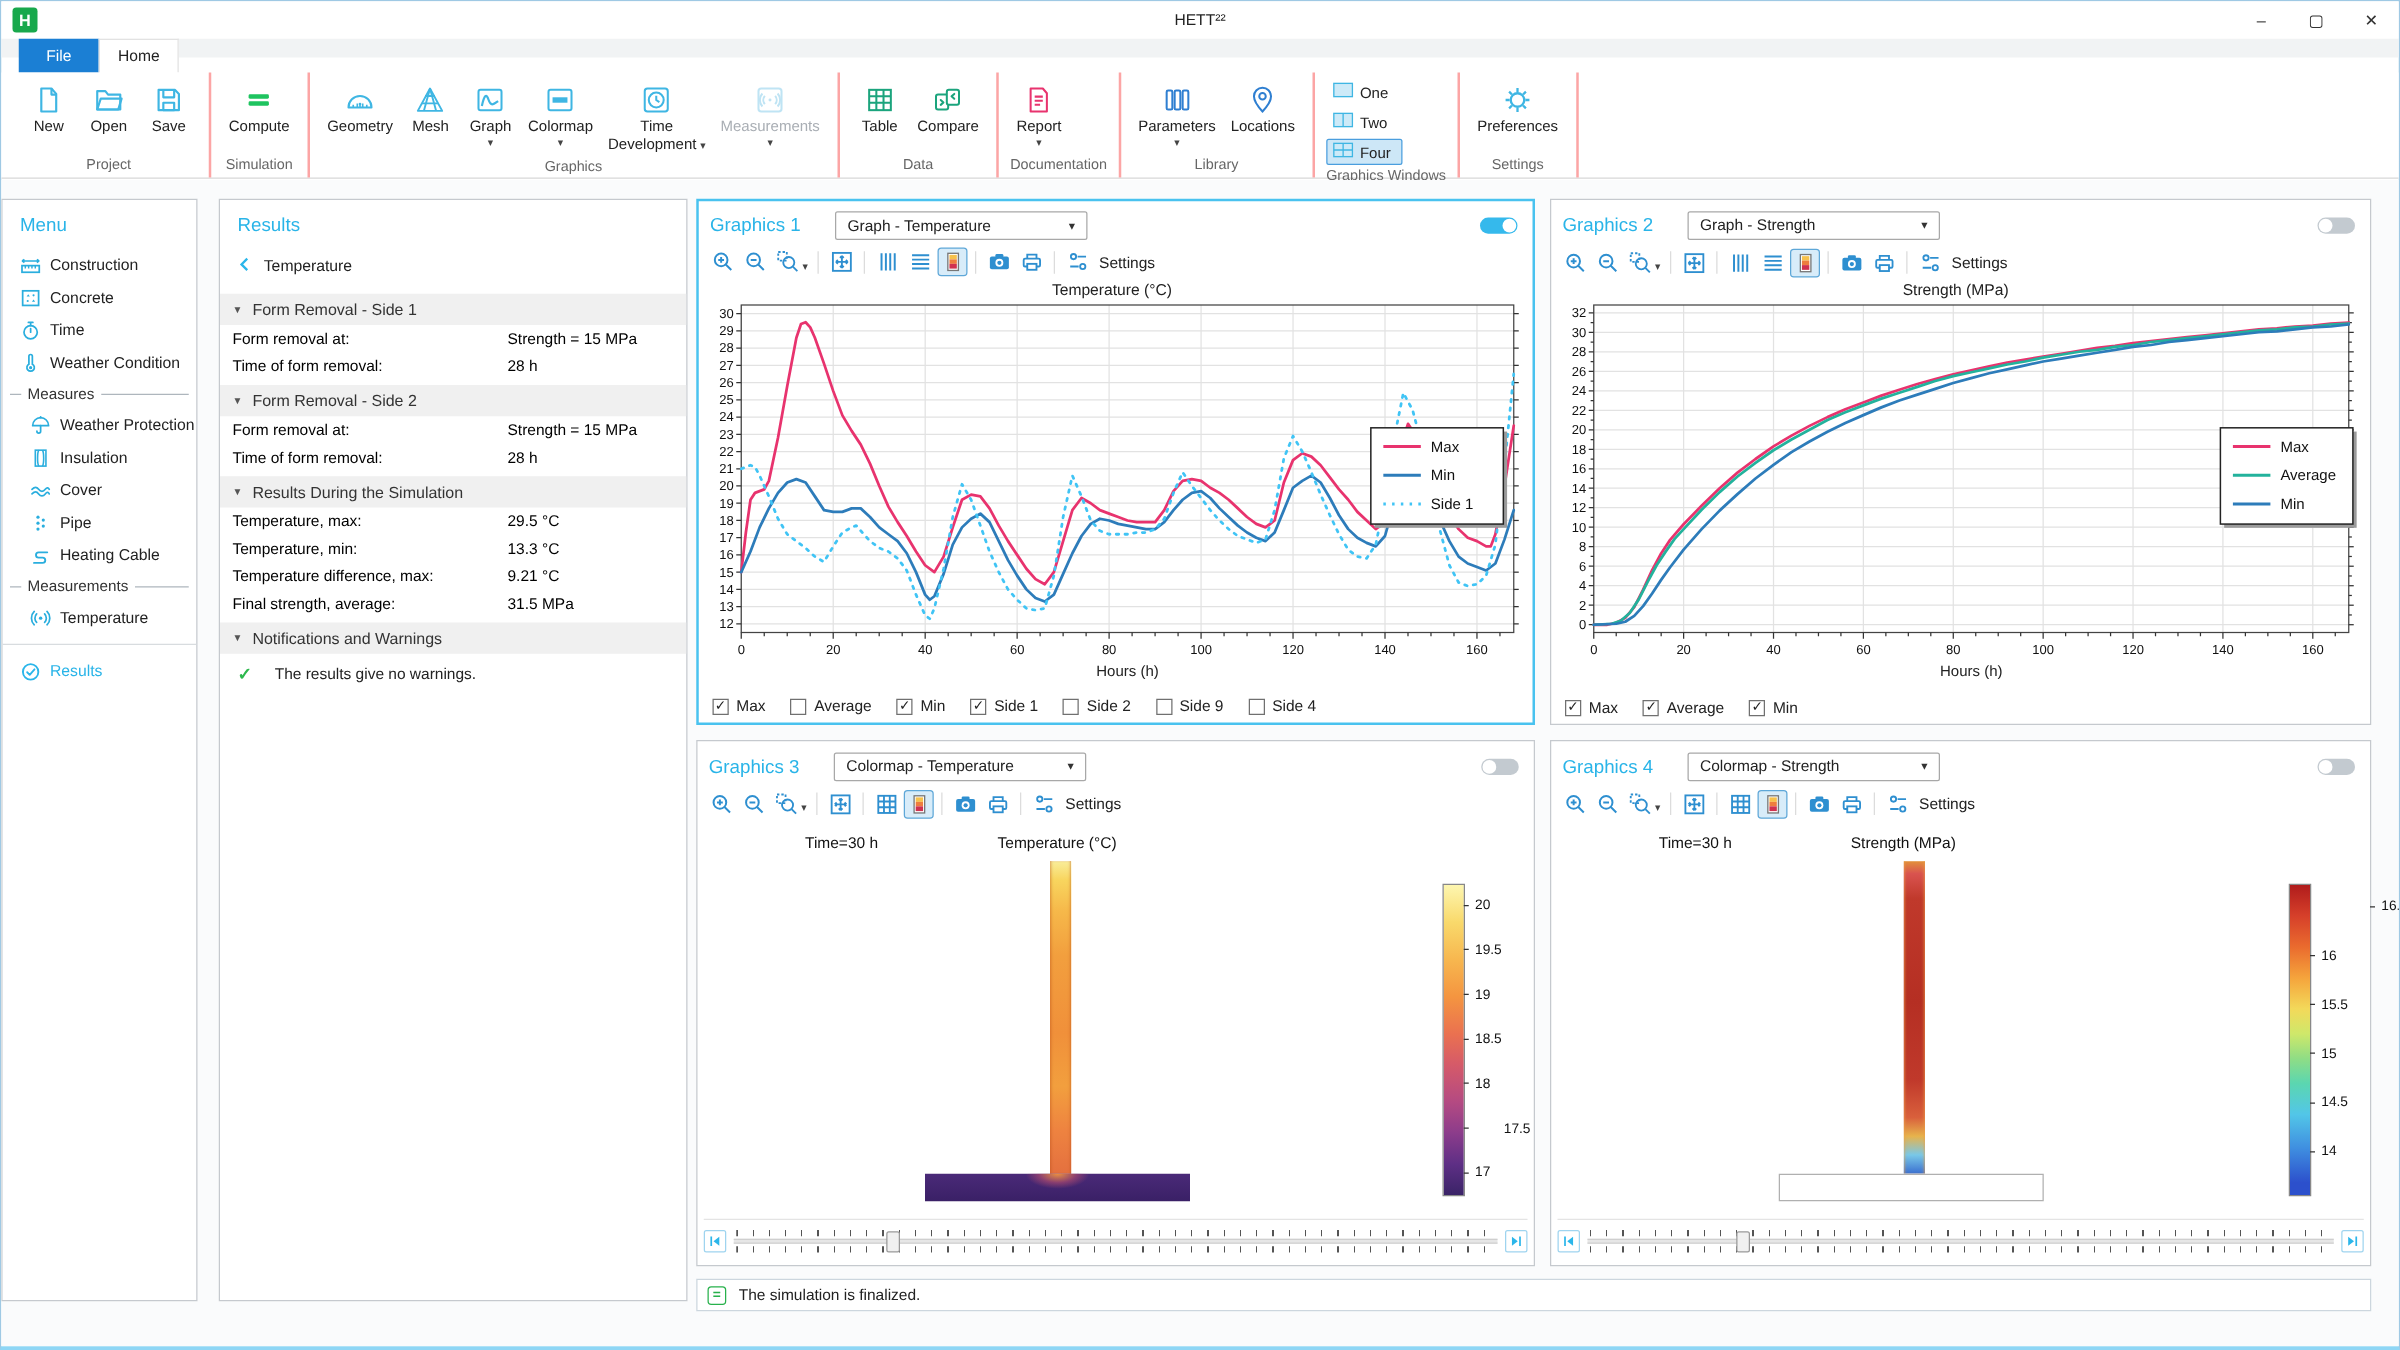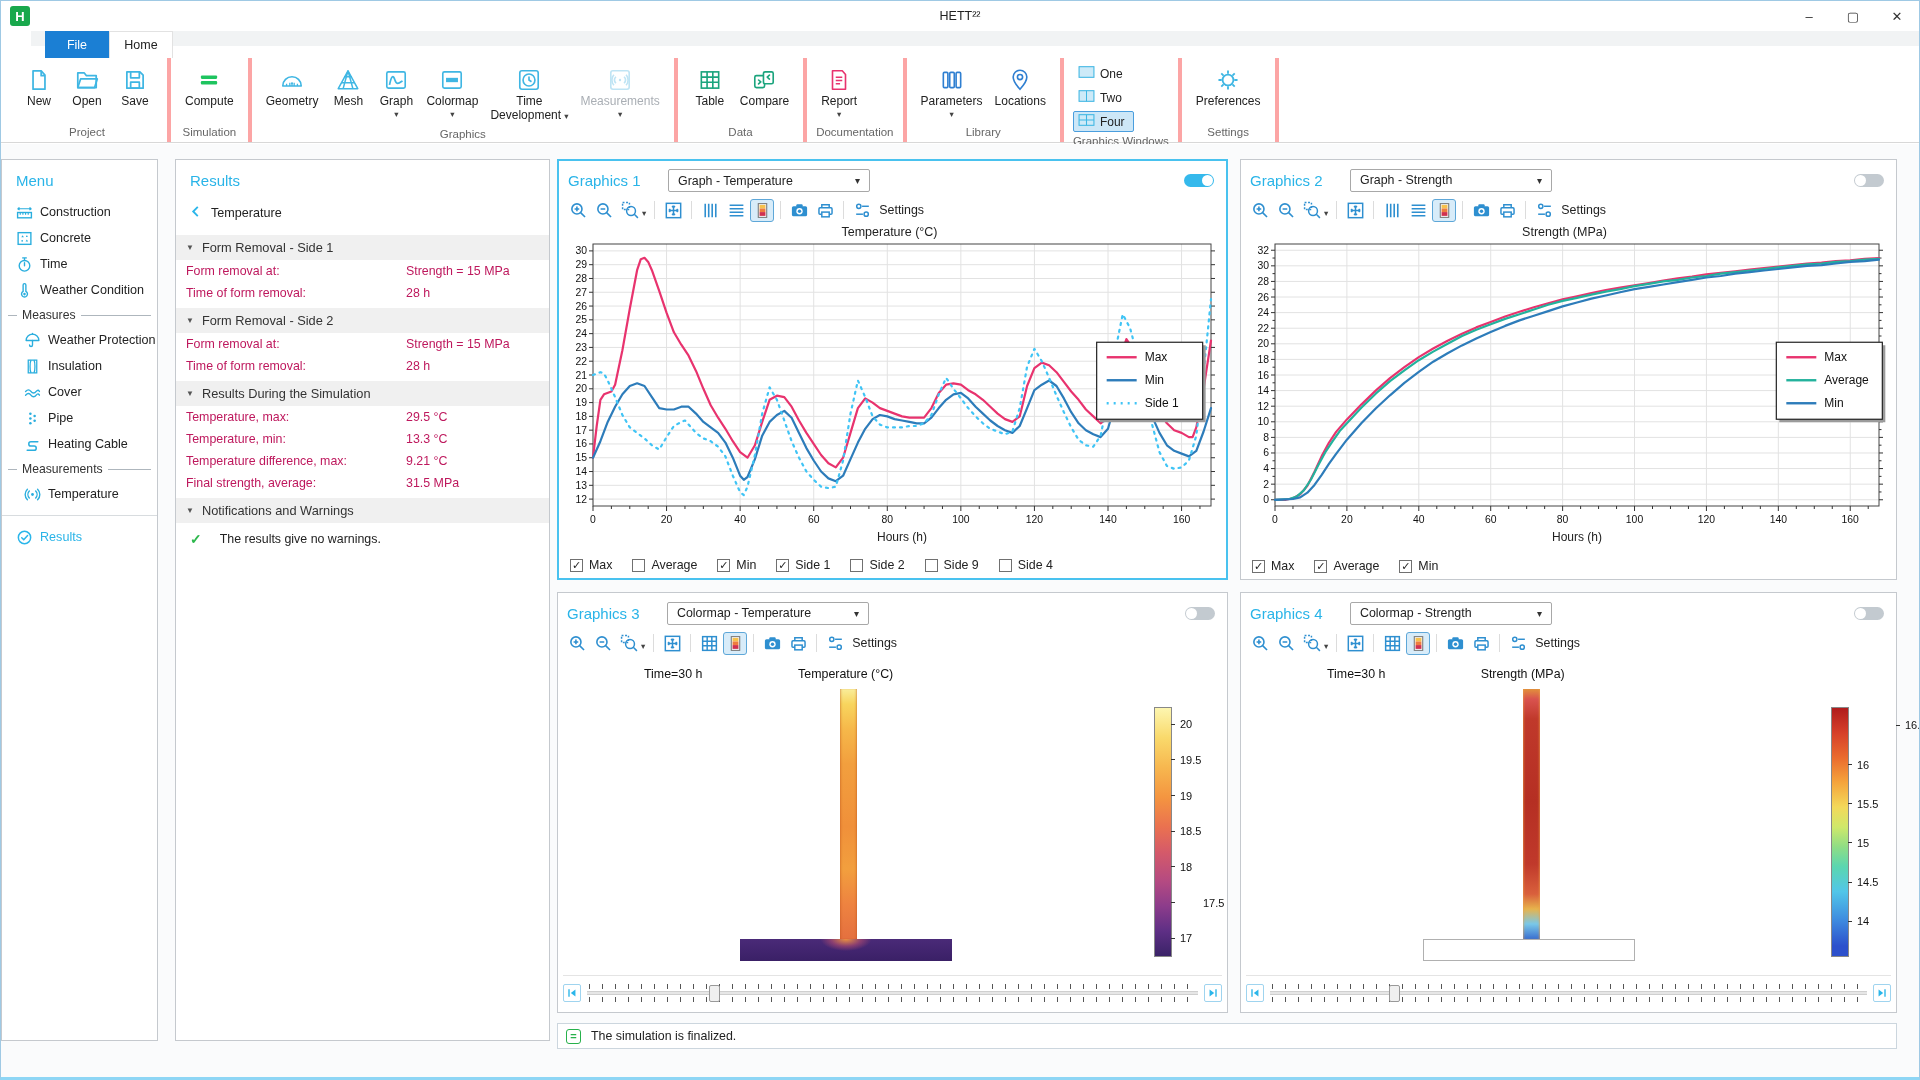"File" .tabstrip { margin-left: 30px -> none }
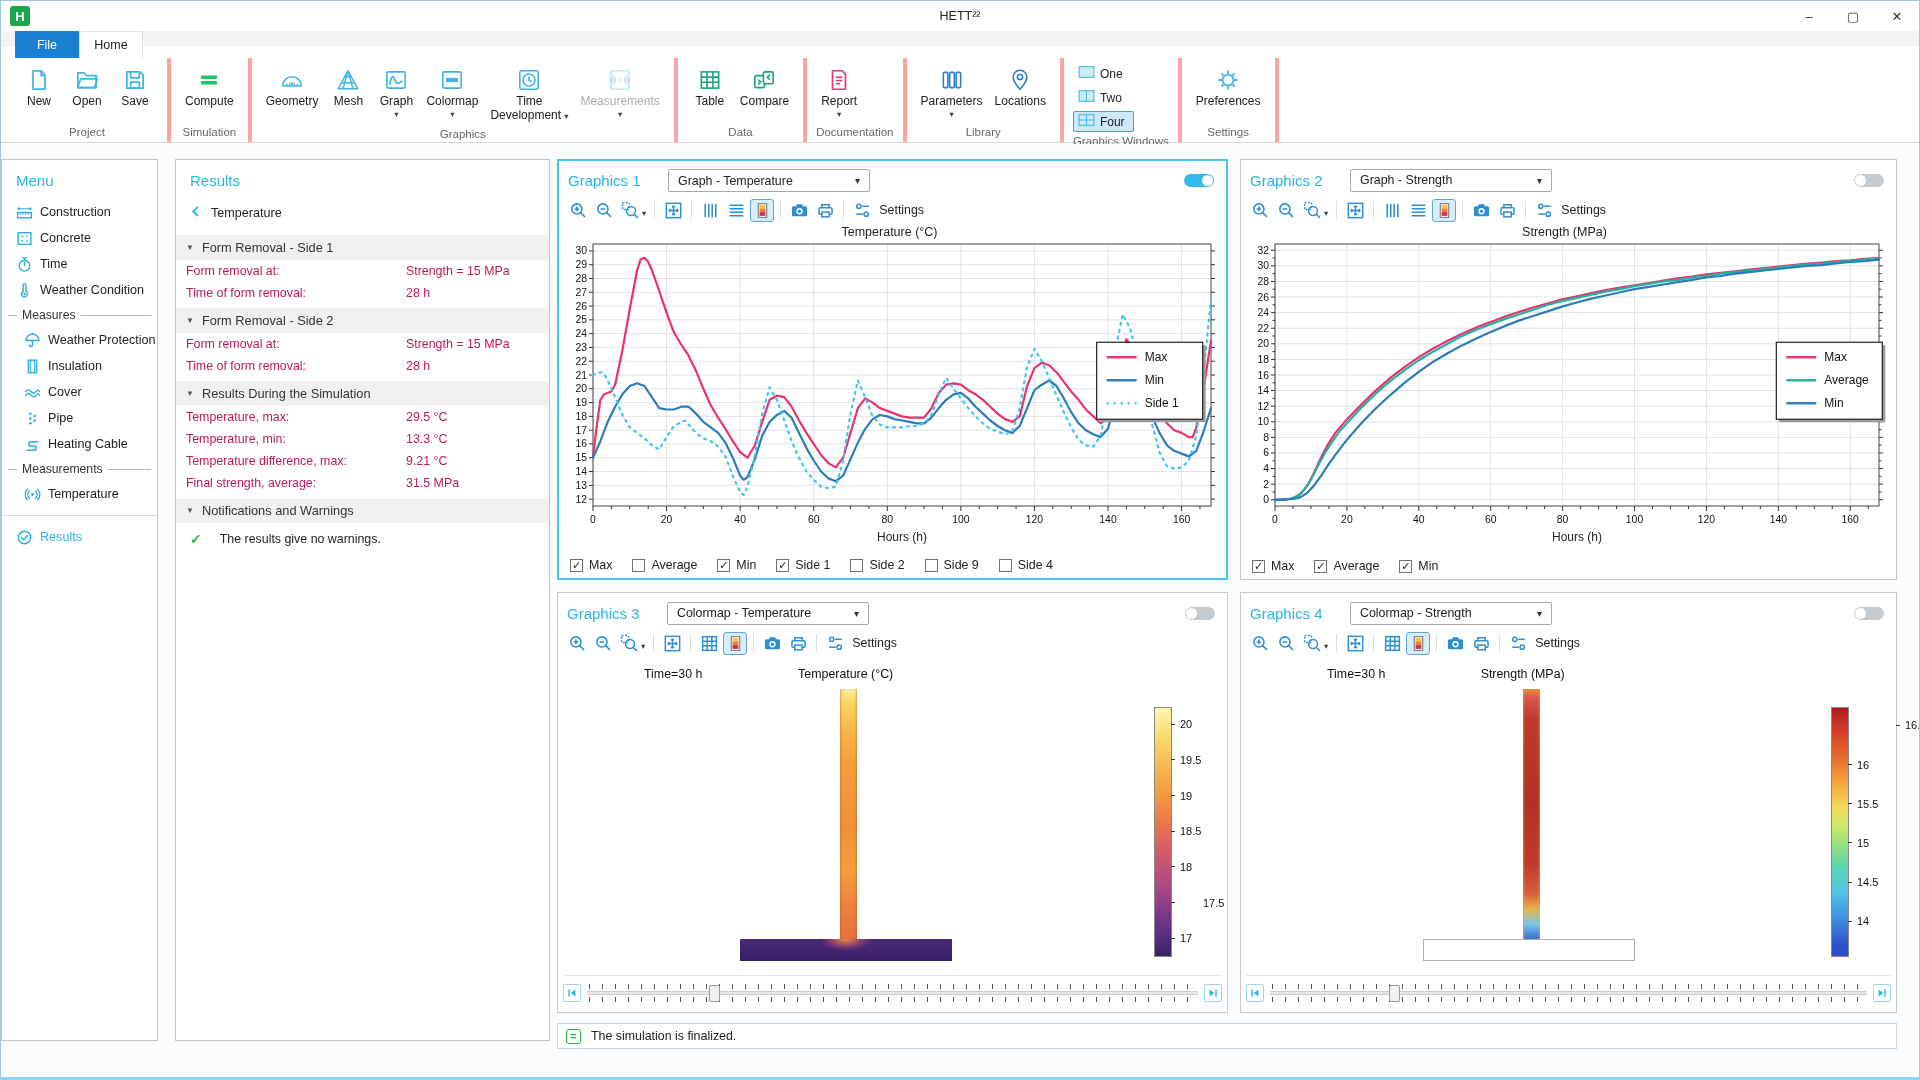"One" .rgroup { border-right: 4px solid #fca5a5 -> 2px solid #fca5a5 }
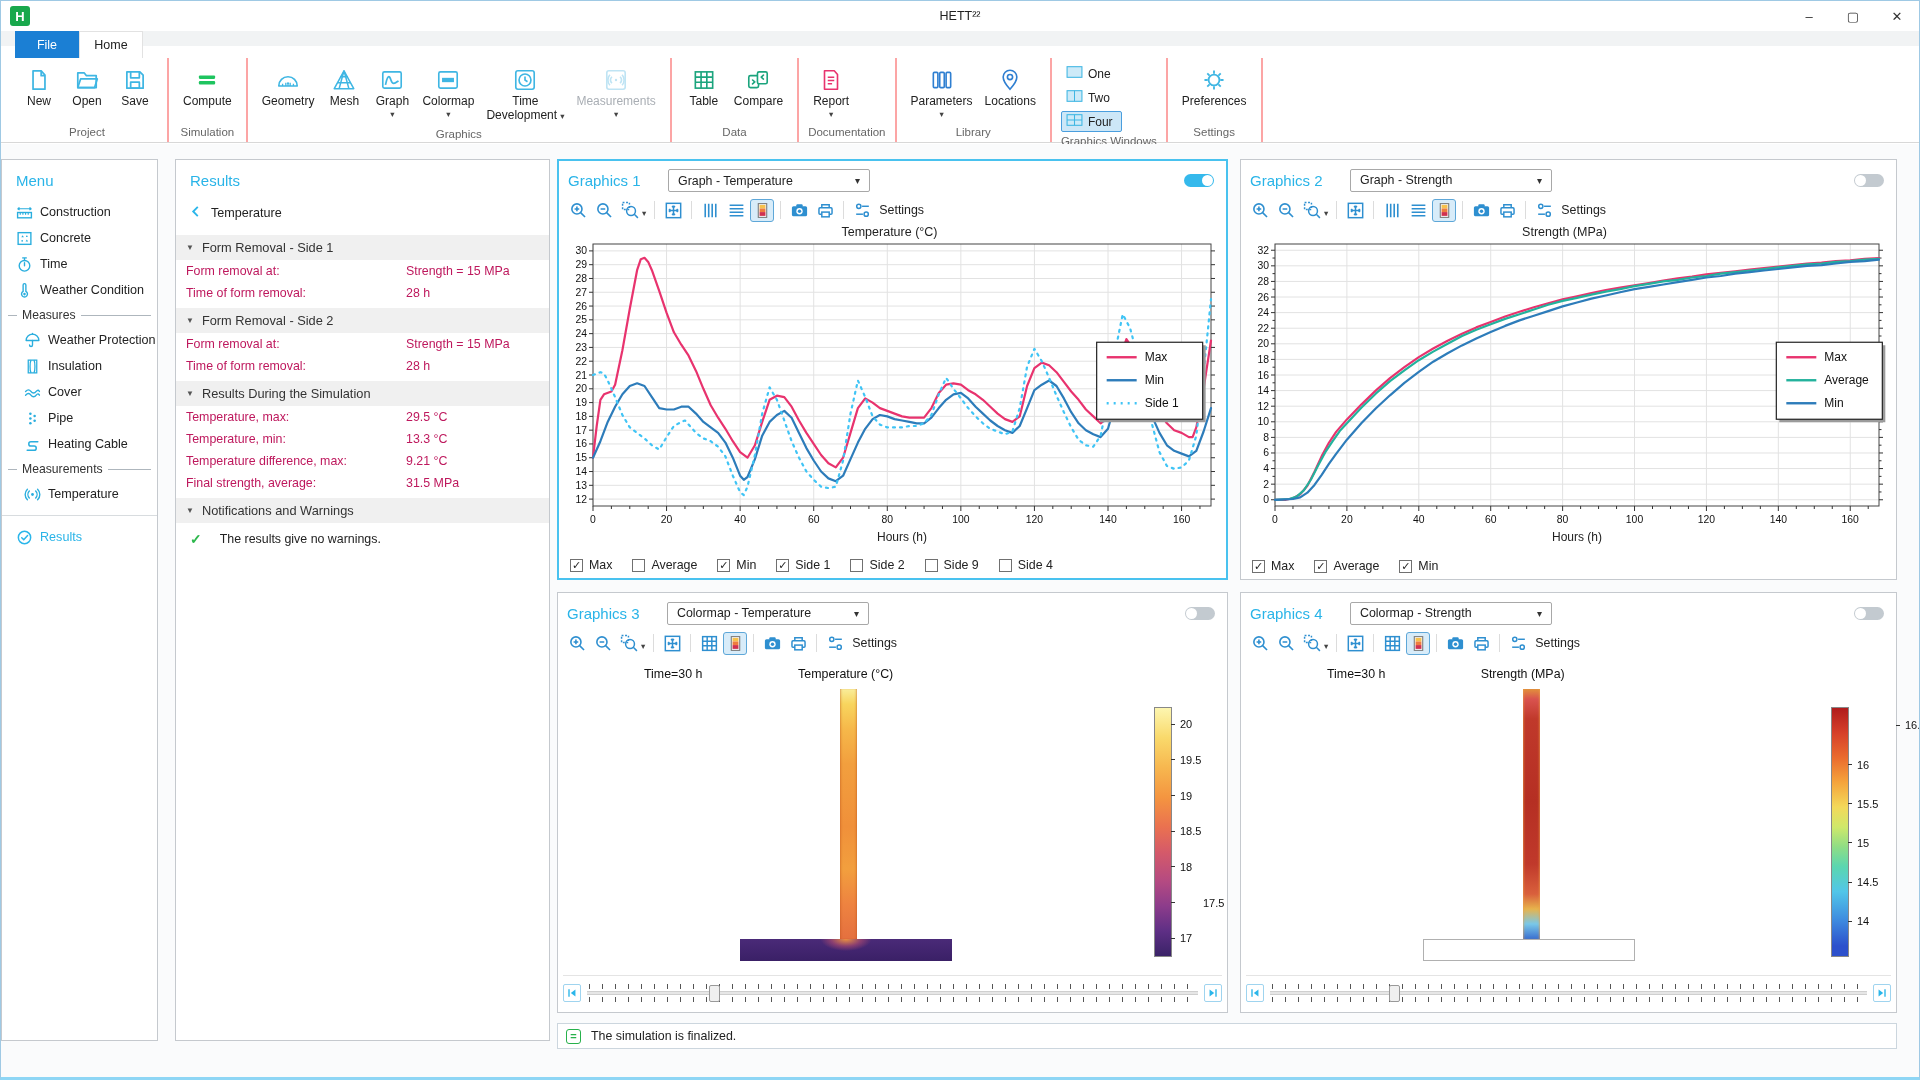"Form removal at:" .rrow { color: #be185d -> #000000 }
